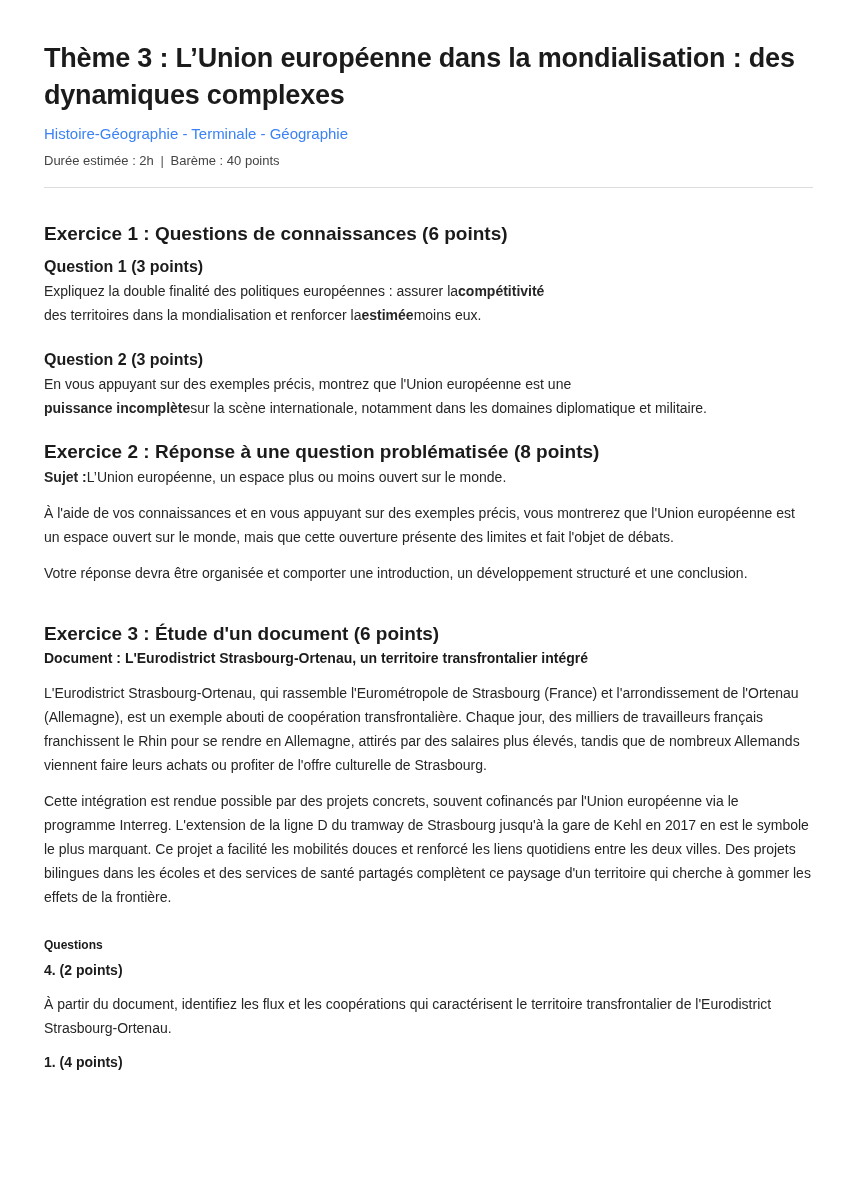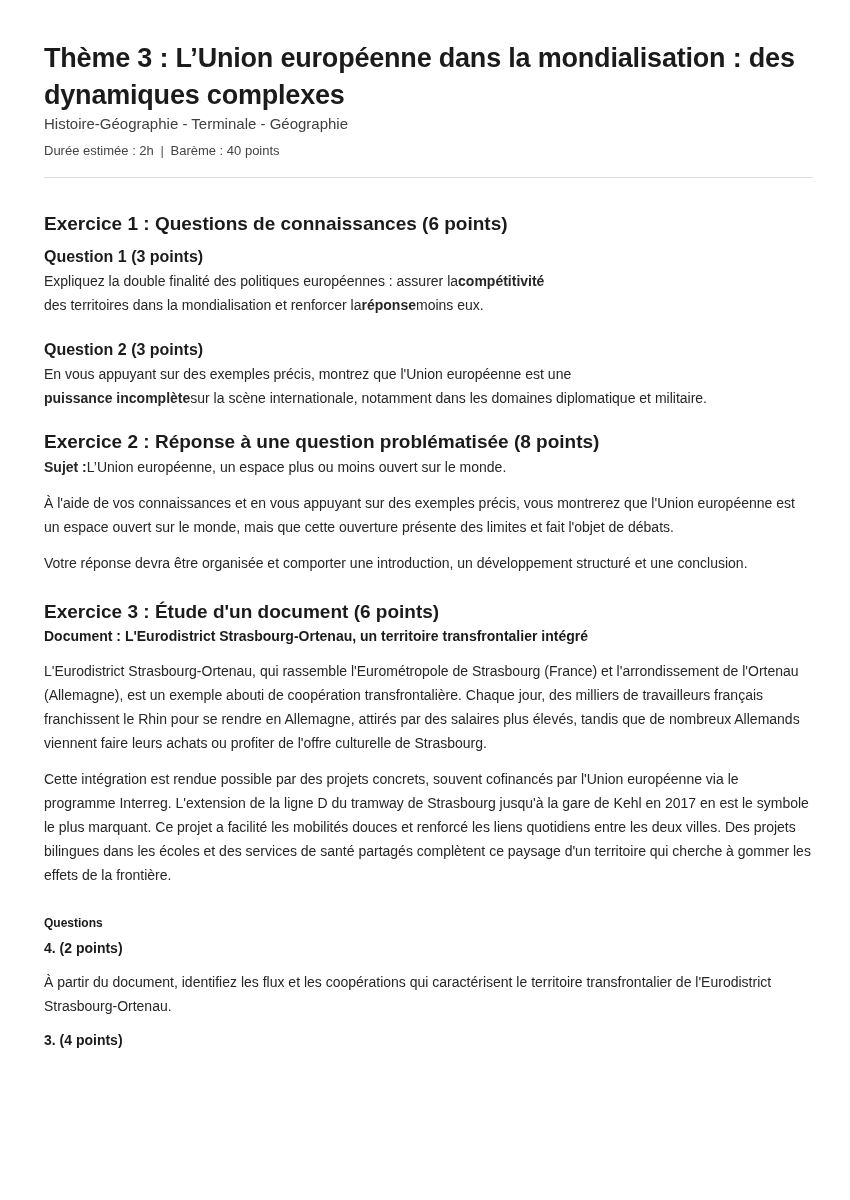"Histoire-Géographie - Terminale -" .subtitle { color: #404040 -> #3b82f6; margin-top: none -> 10px }
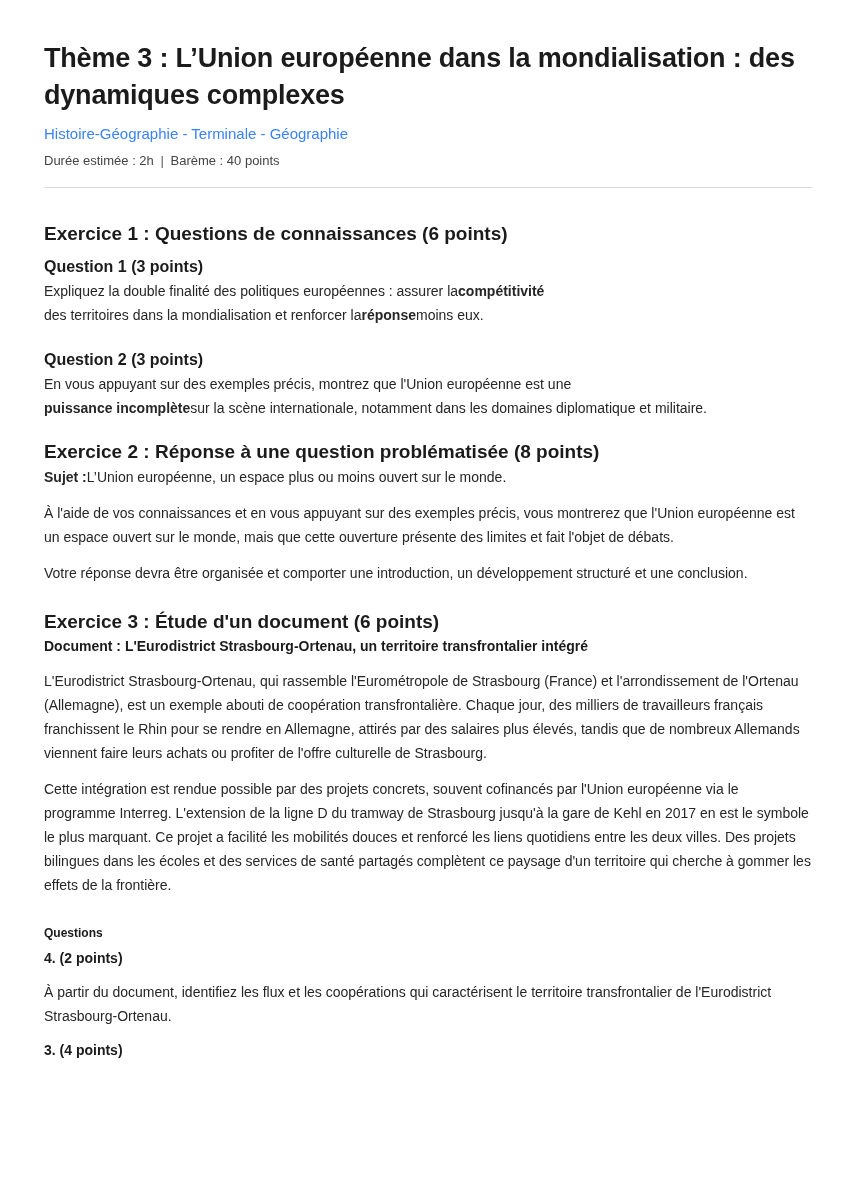"réponse" b { text: réponse -> estimée }
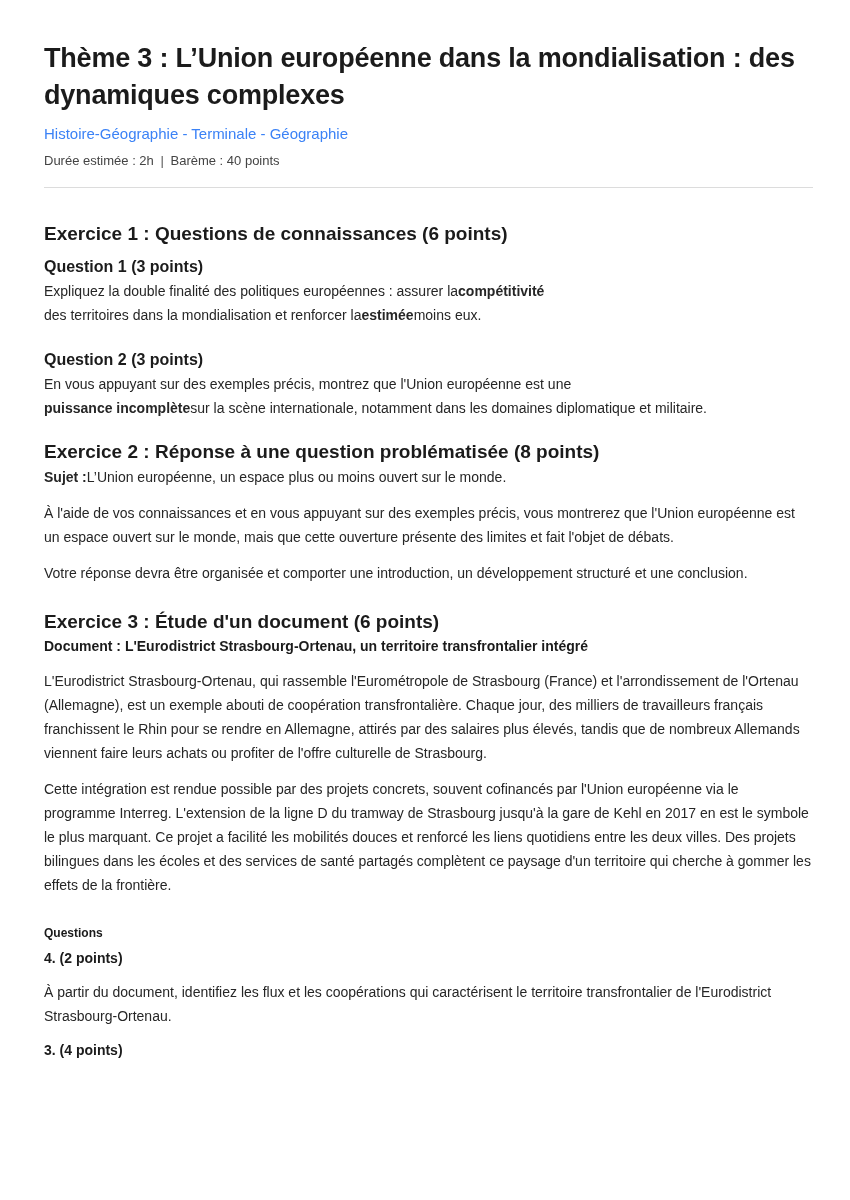"Exercice 3 : Étude d'un" #ex3 { margin-top: 24px -> 36px }
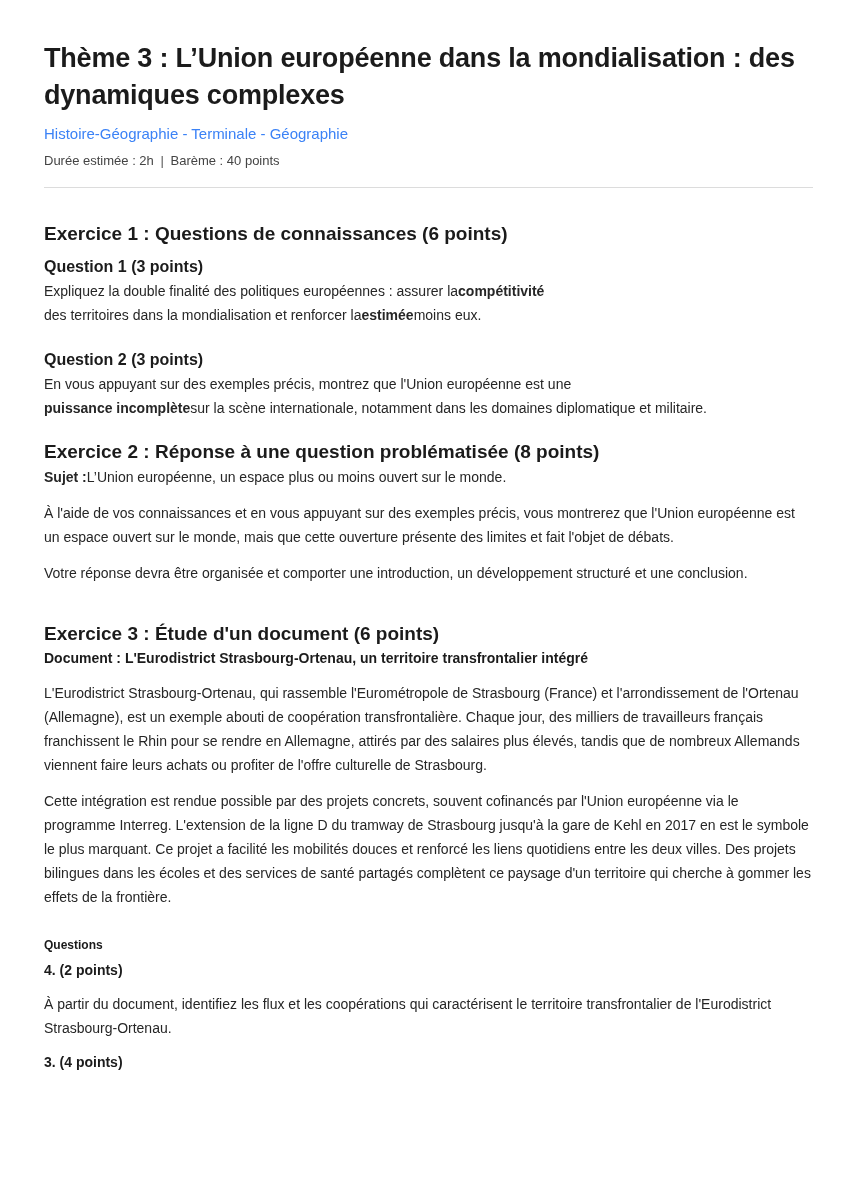"3. (4 points)" div.small-bold { text: 3 -> 1 }
